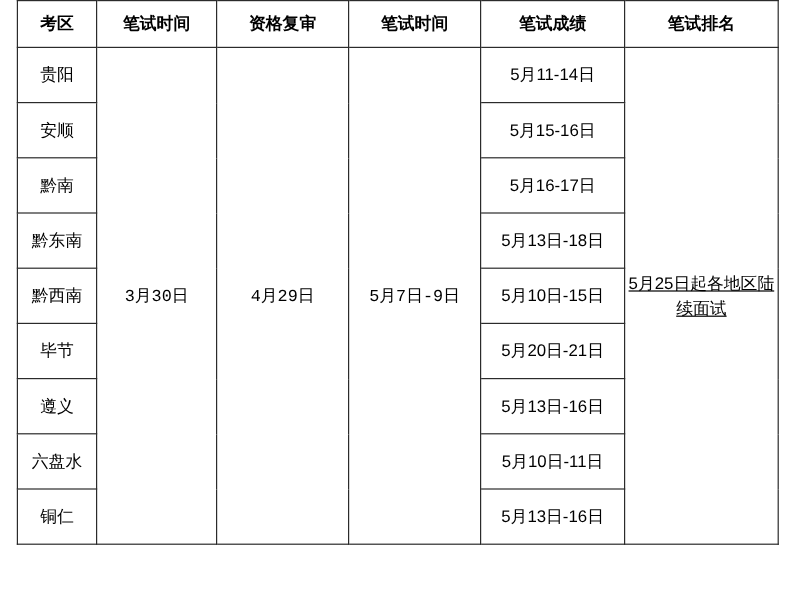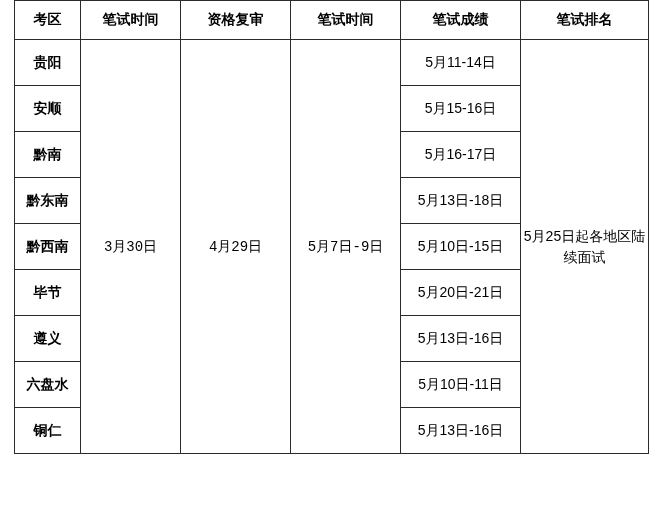"贵阳" td.region { font-weight: bold -> normal }
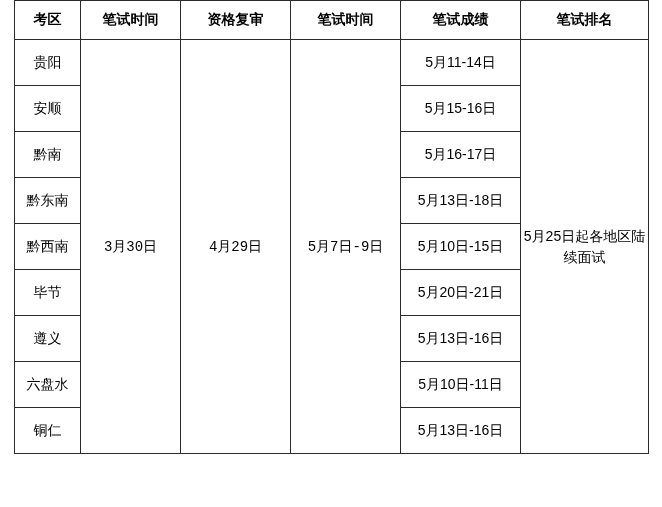"5月25日起各地区陆续面试" td.interview { text-decoration: none -> underline }
